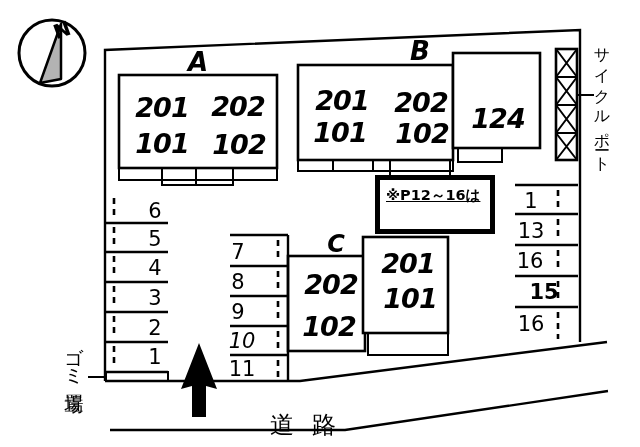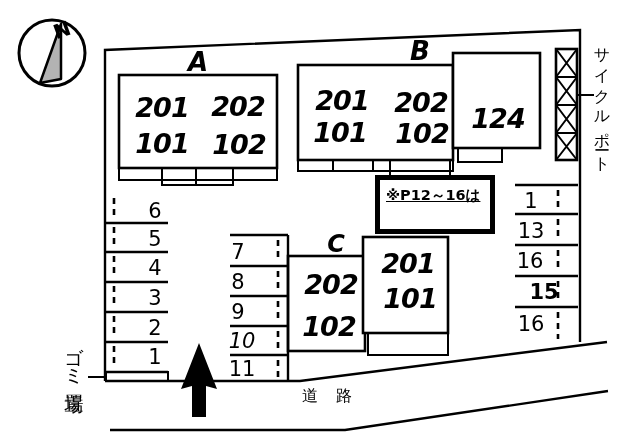"道路" #road-label { font-size: 16px -> 24px; margin-left: 24px -> none; top: 396px -> 425px }
